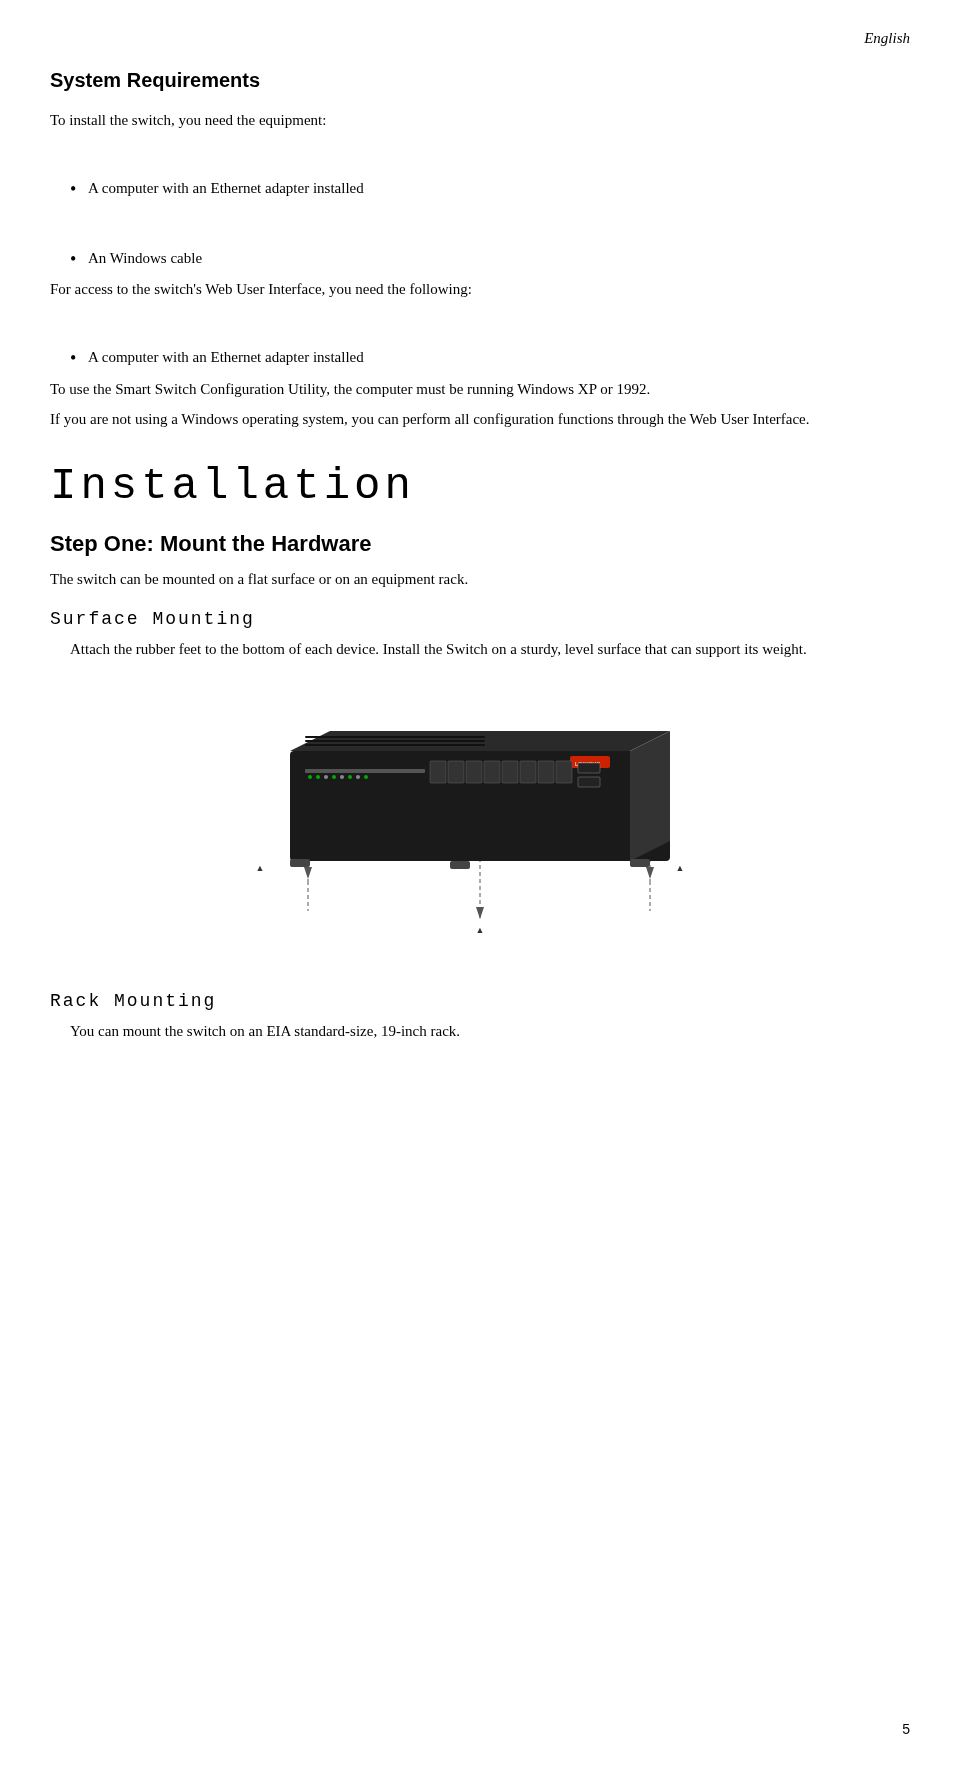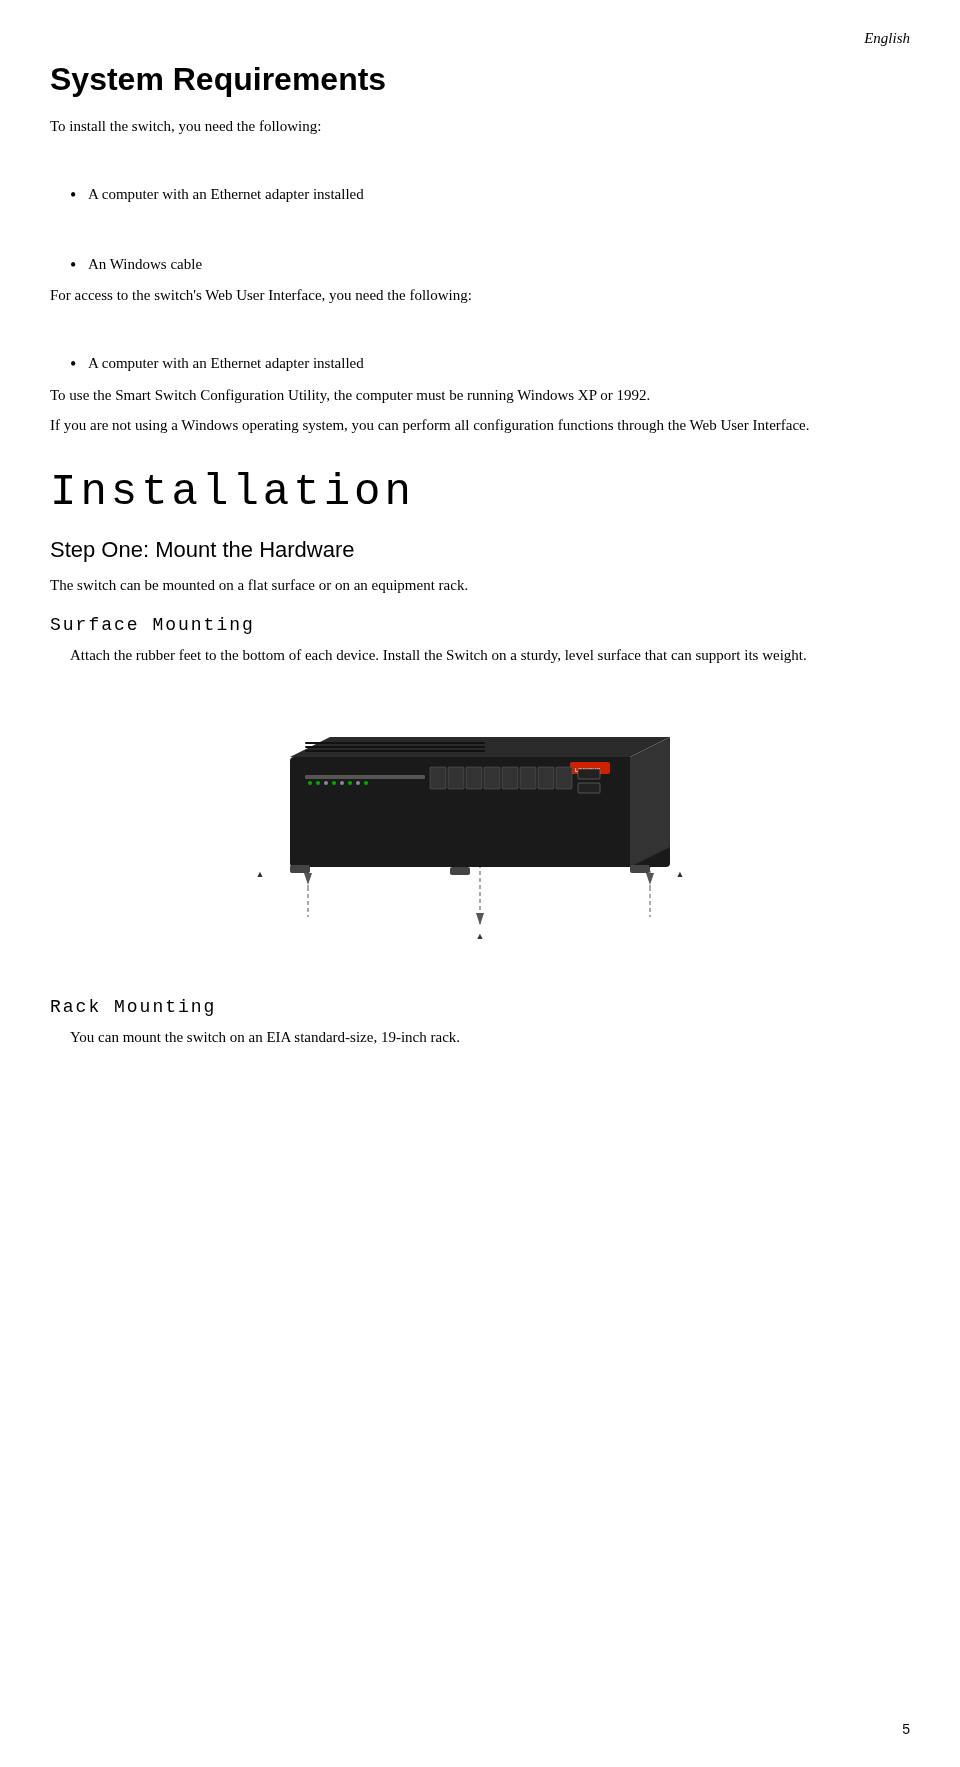"English" .page-header { margin-bottom: 14px -> 22px }
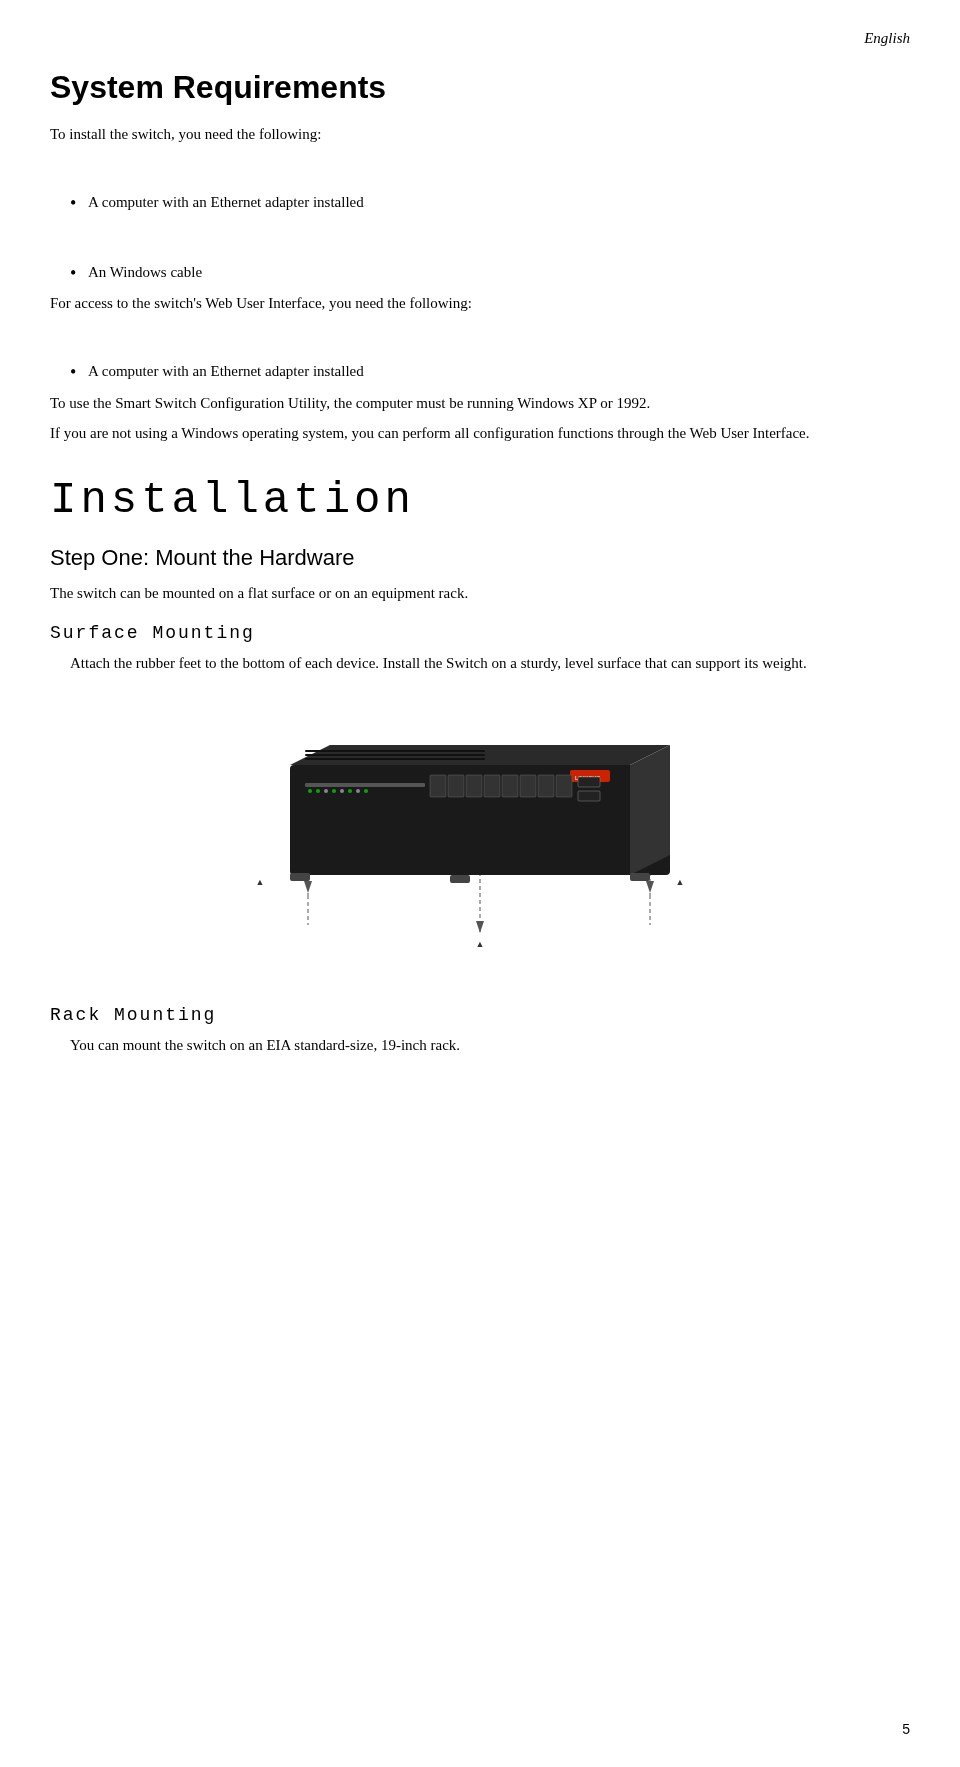"System Requirements" .section-title { font-size: 32px -> 20px }
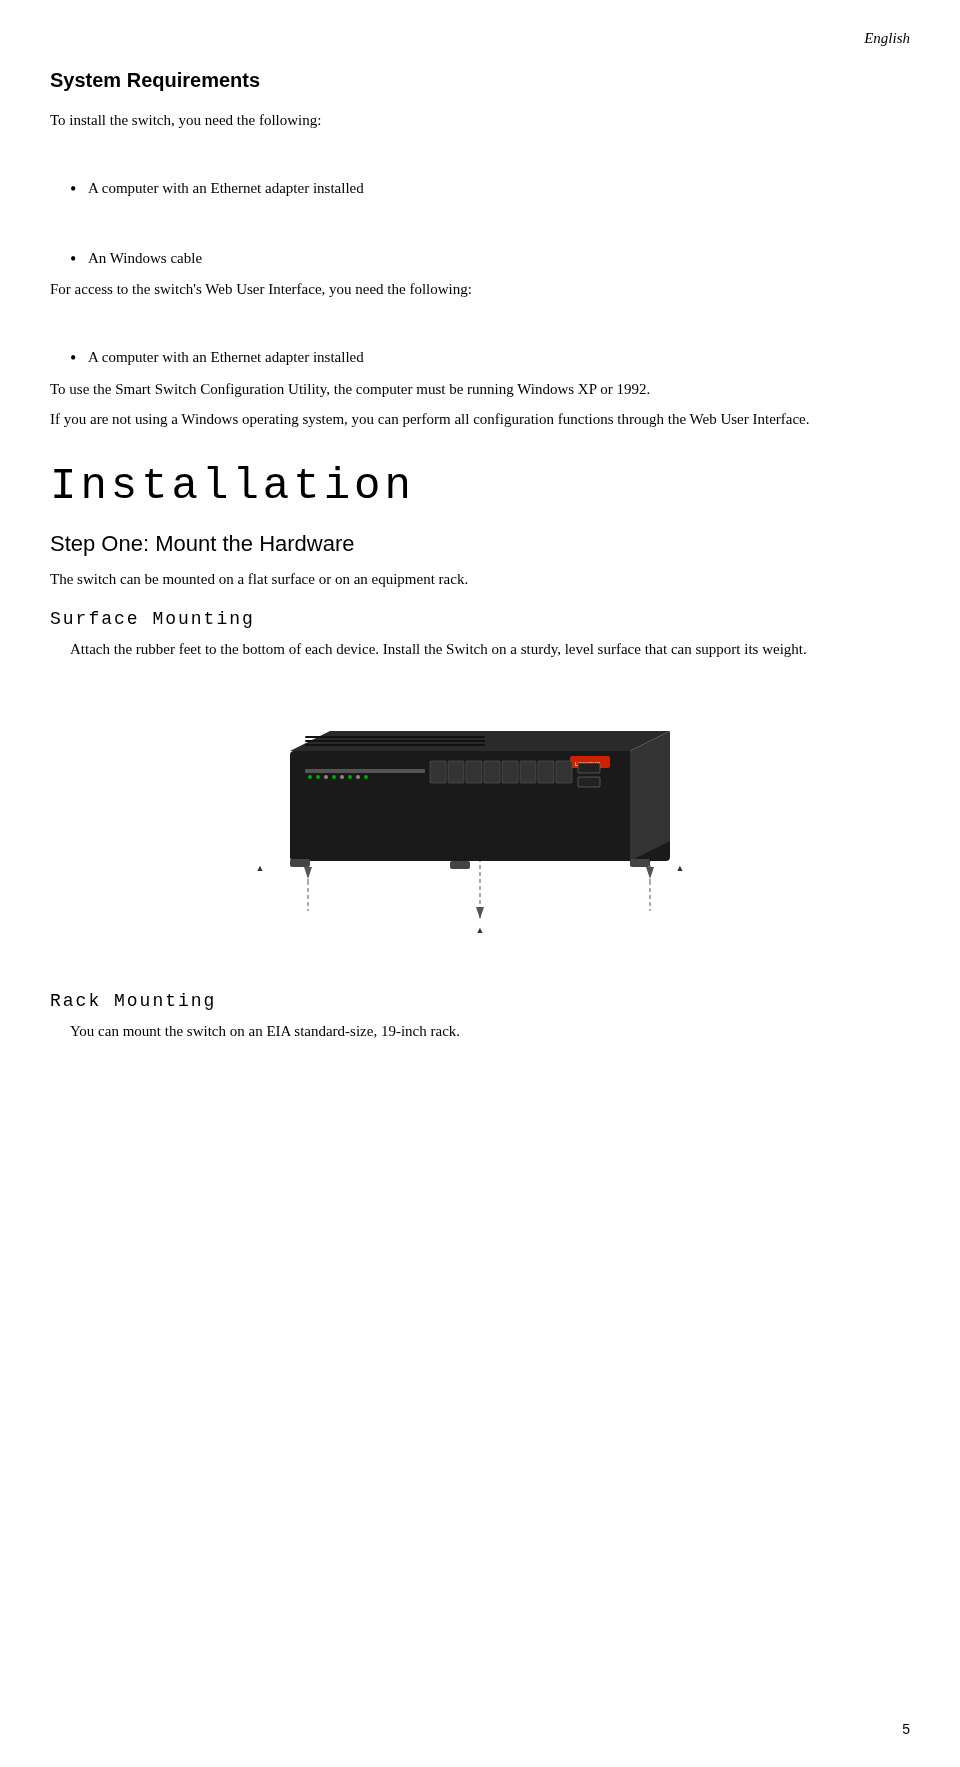"To install the switch, you" p.body-text { text: following -> equipment }
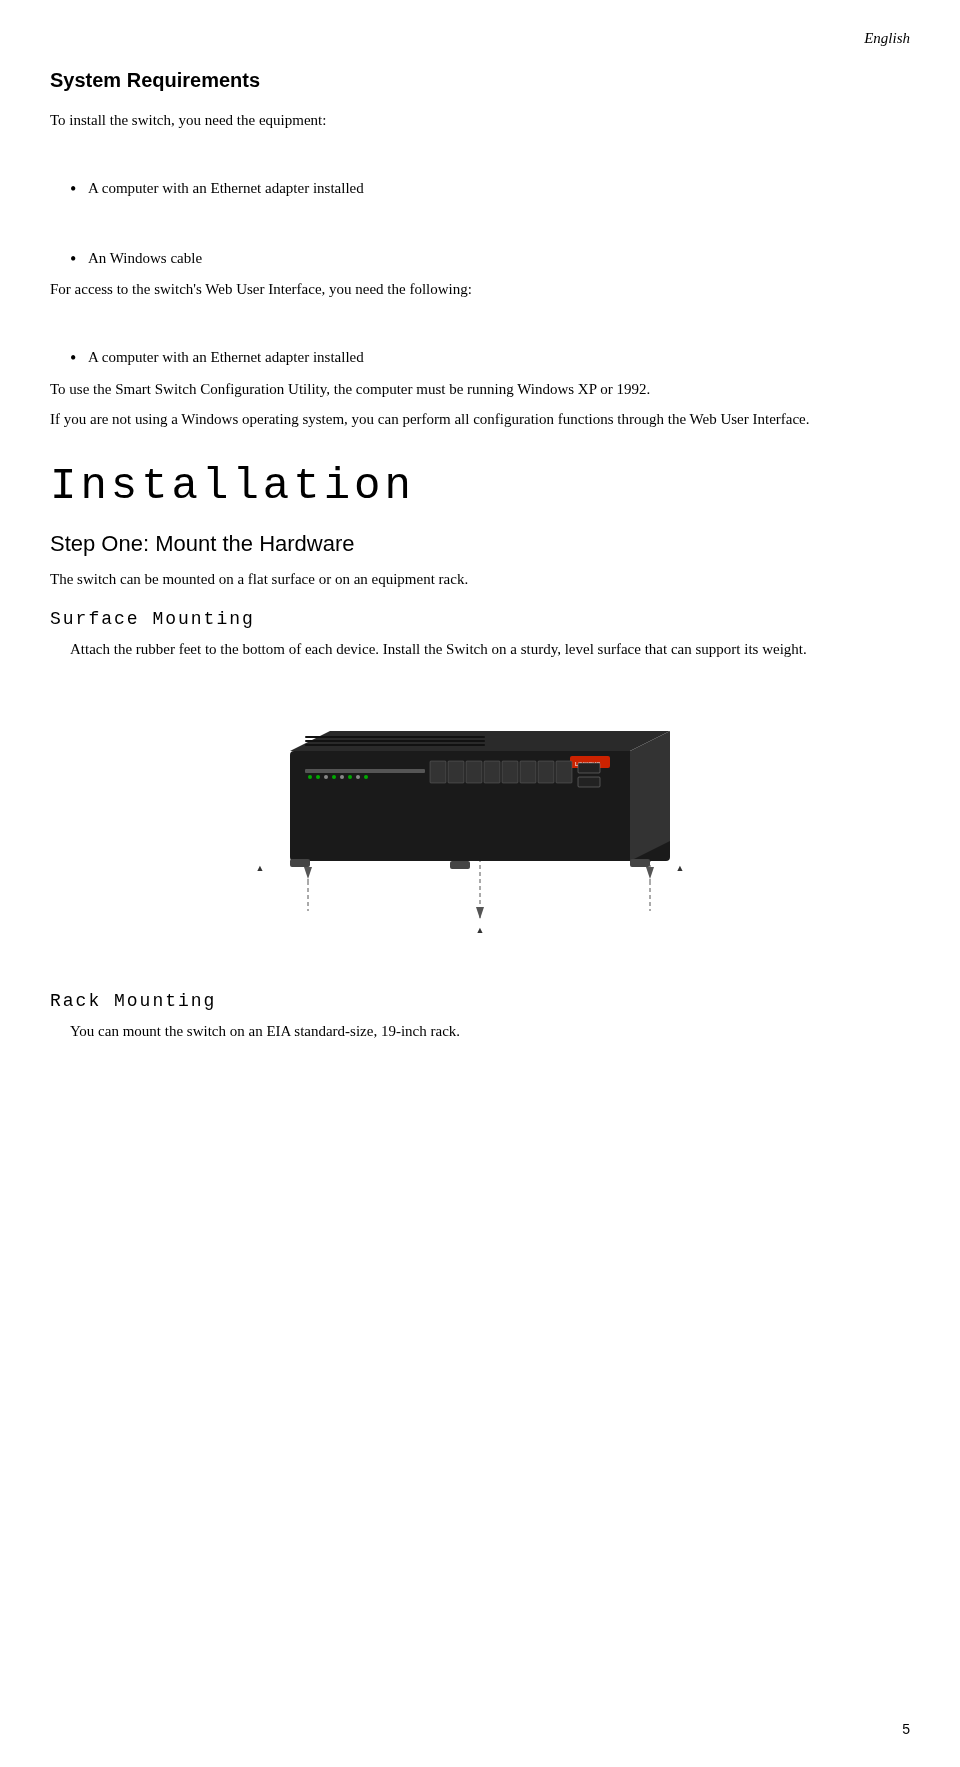"Step One: Mount the Hardware" .step-title { font-weight: normal -> bold }
